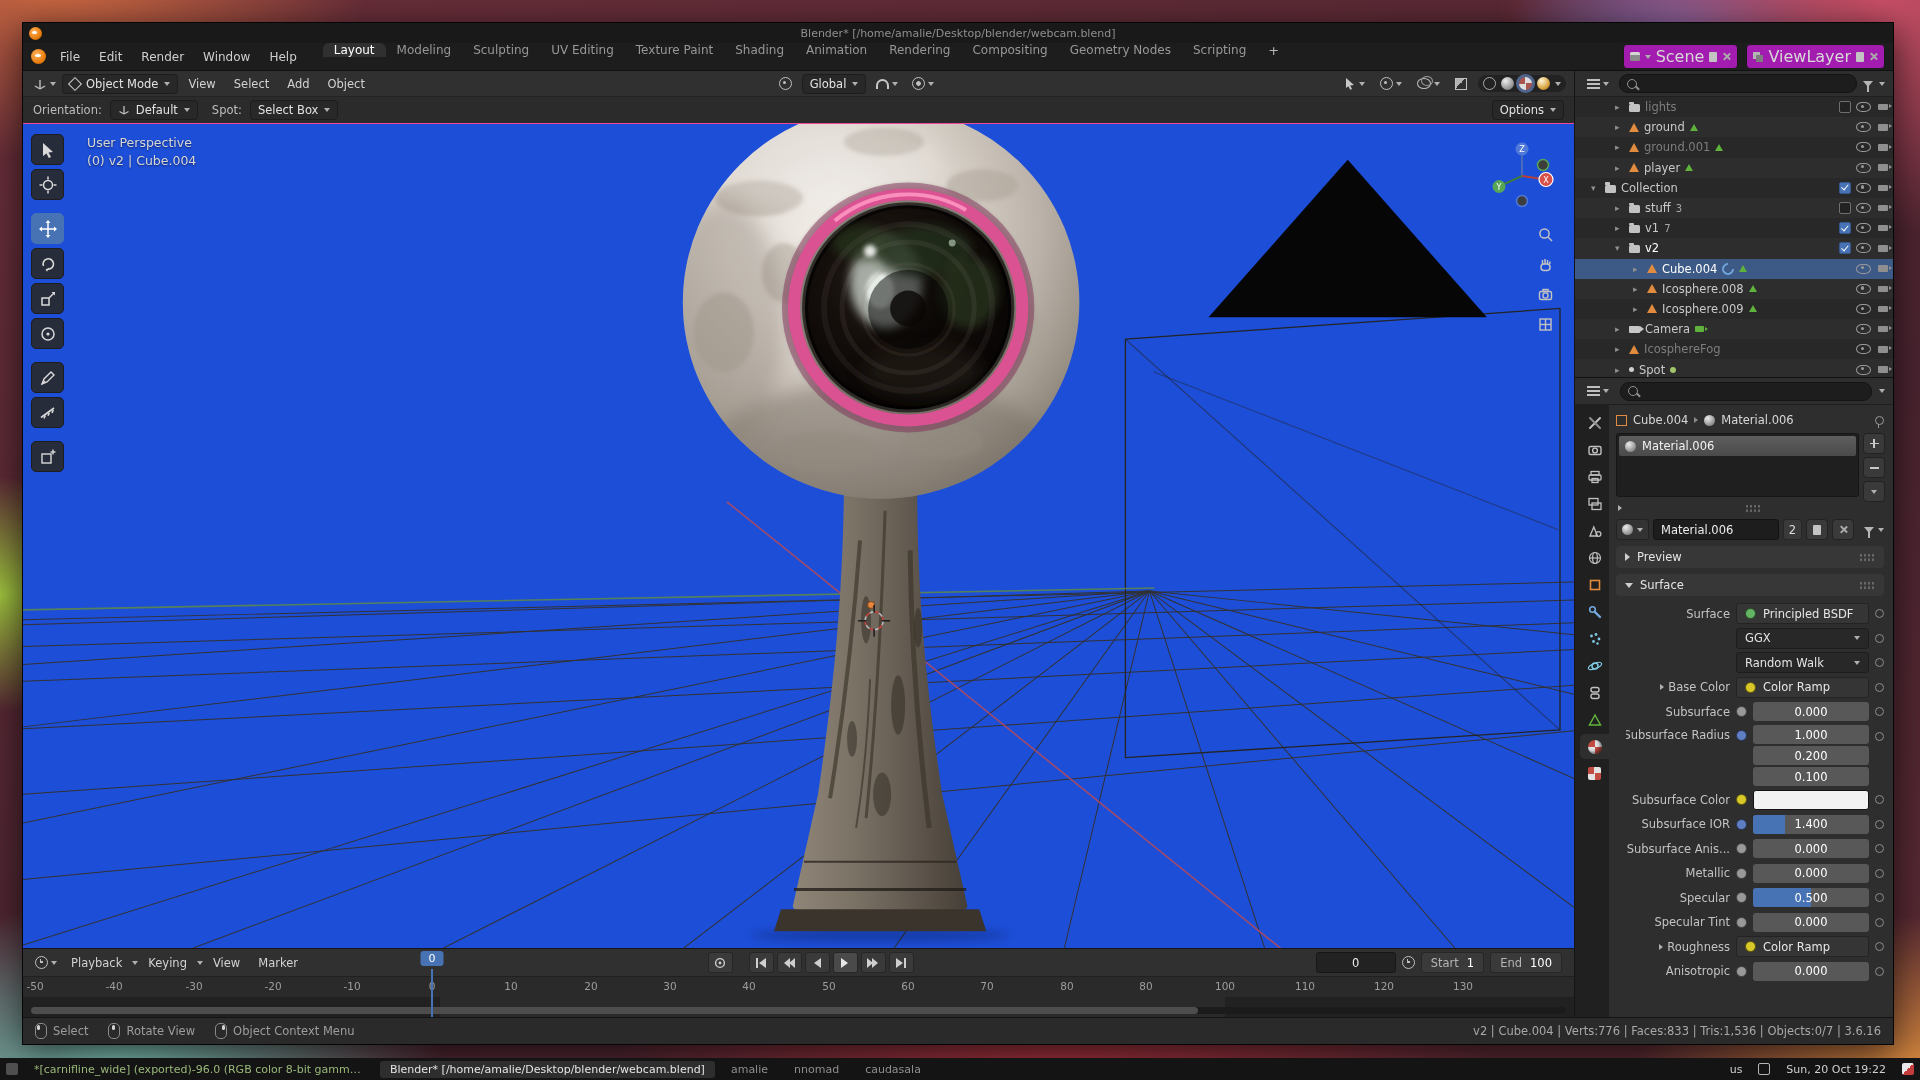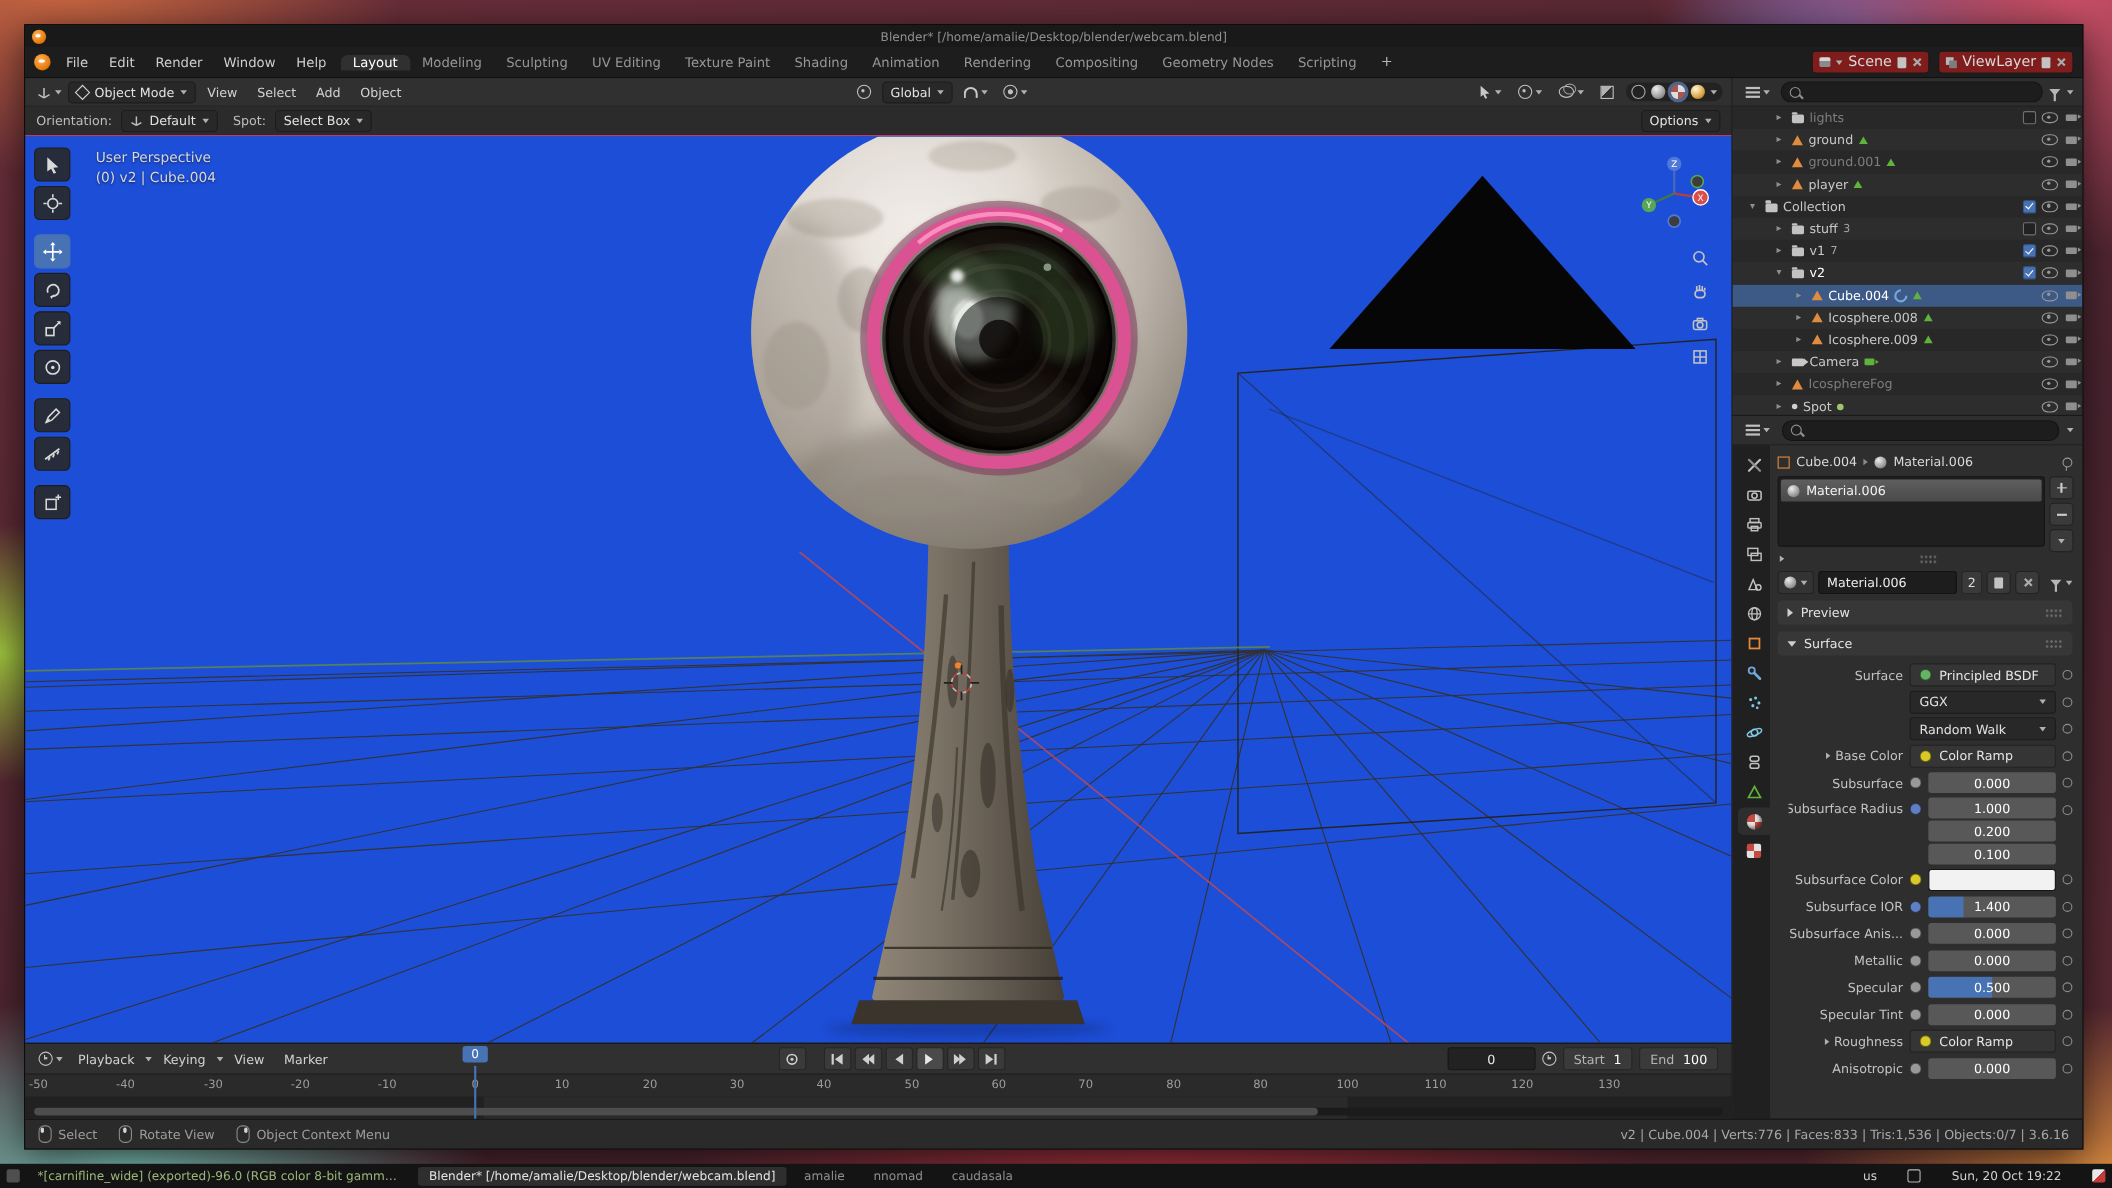"Layout" .tabs { align-items: center -> flex-start; margin-left: 3px -> 16px }
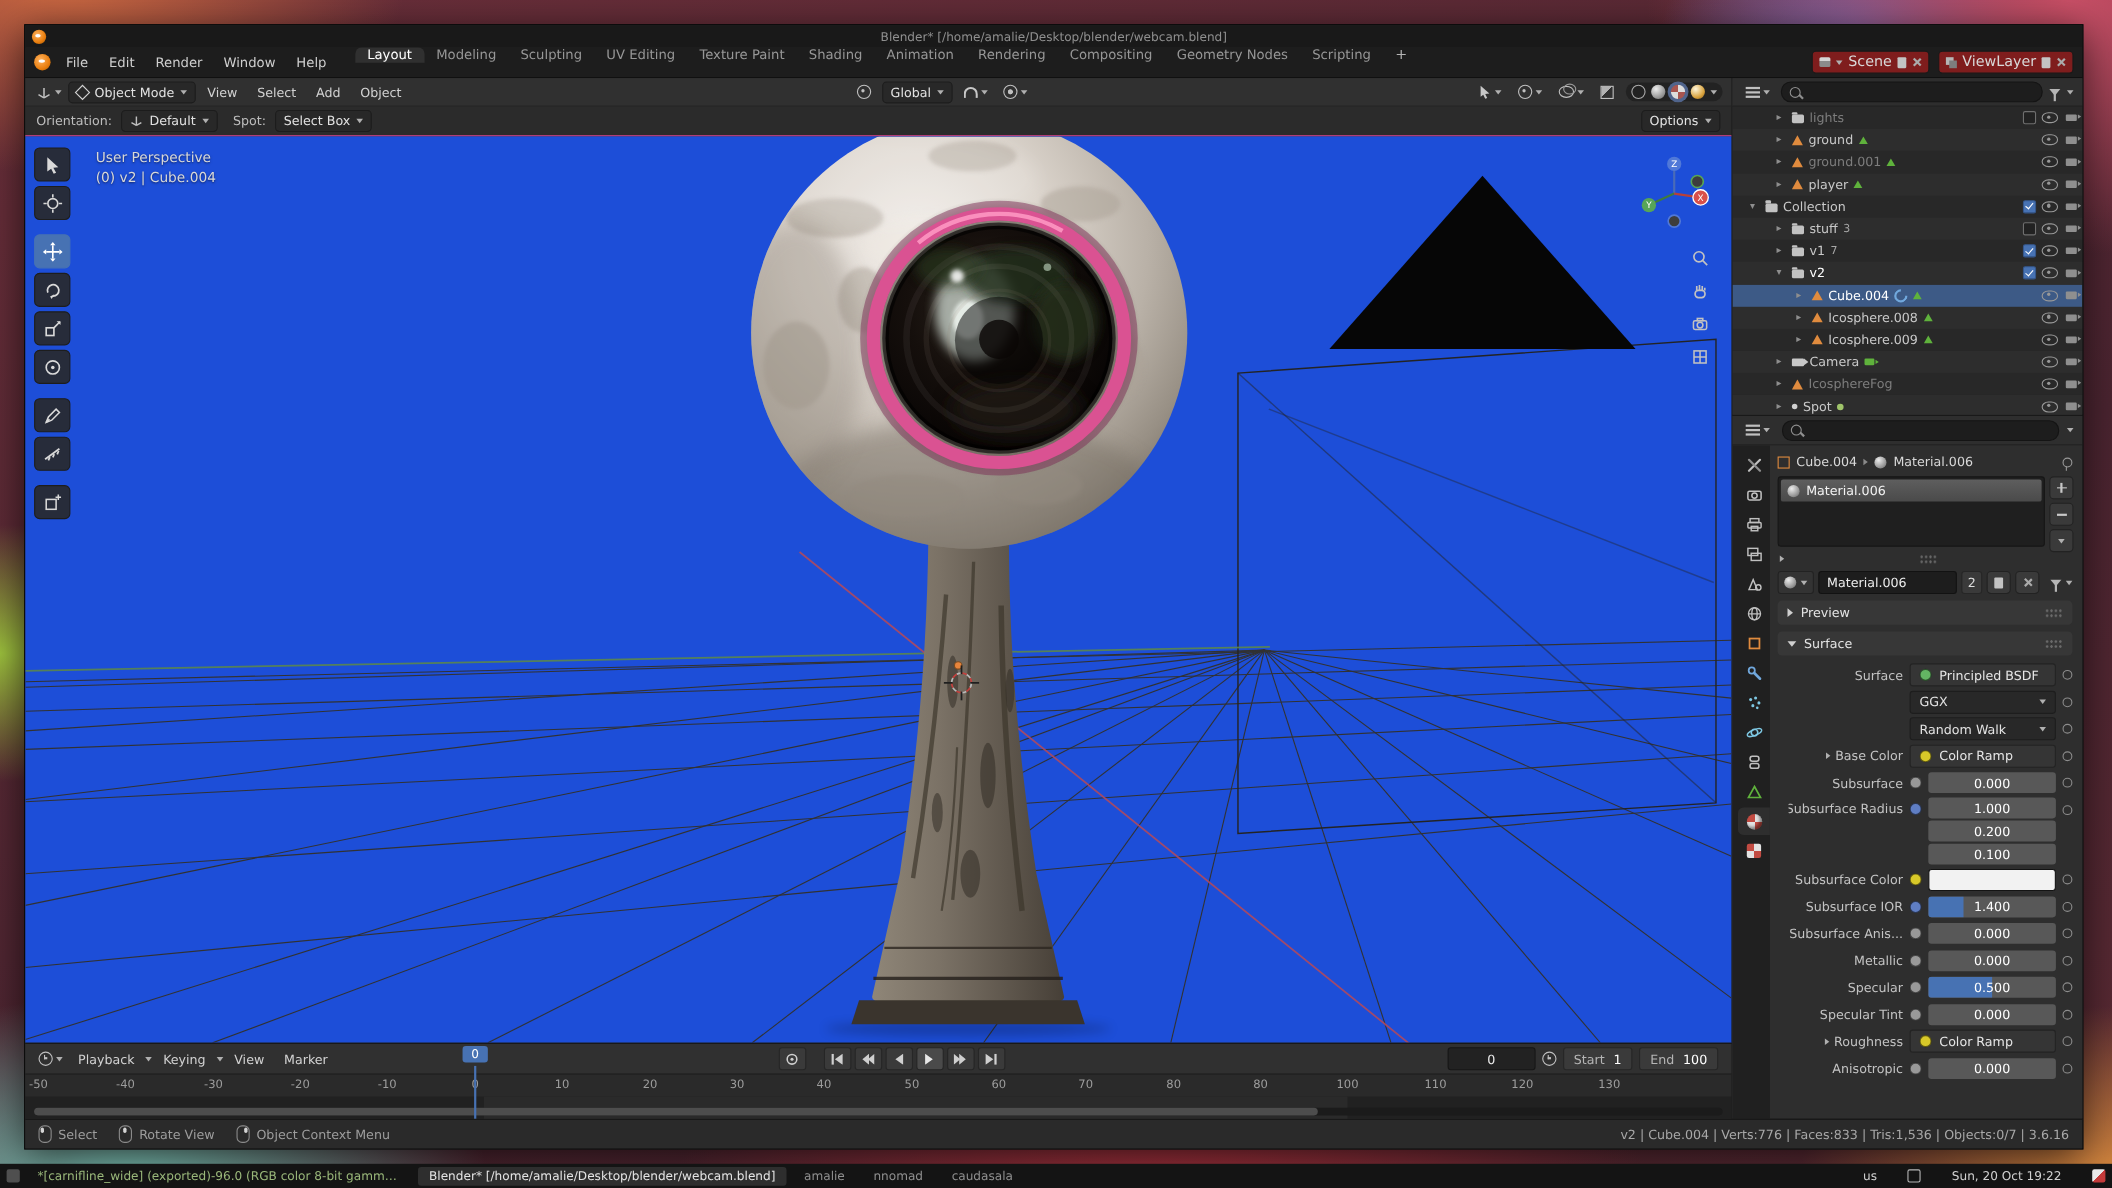"Scene" .widget { background: #7f1d1d -> #a21caf; font-size: 13px -> 16px }
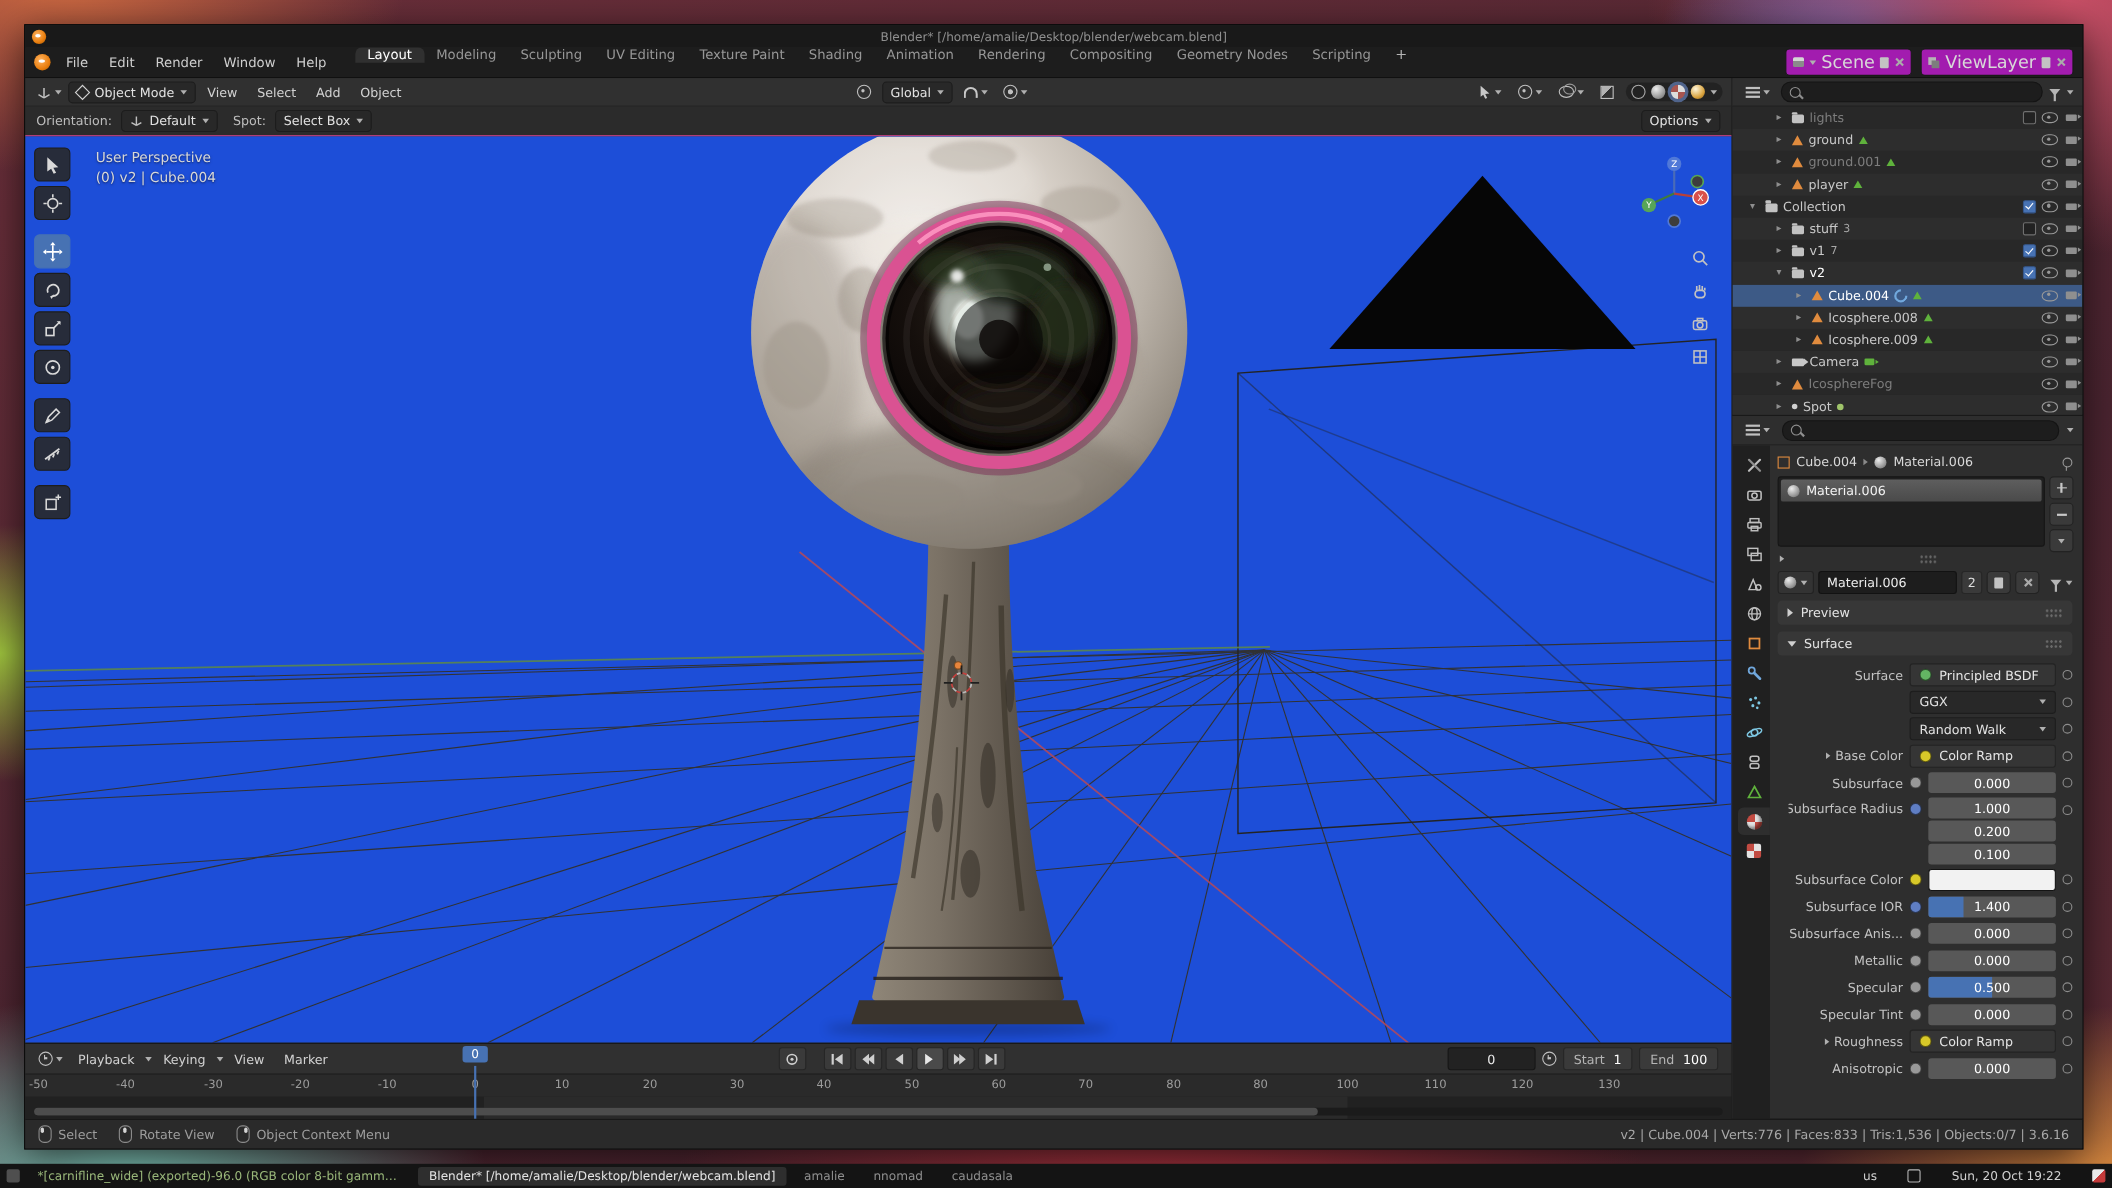"us" .tbright { gap: 28px -> 16px }
